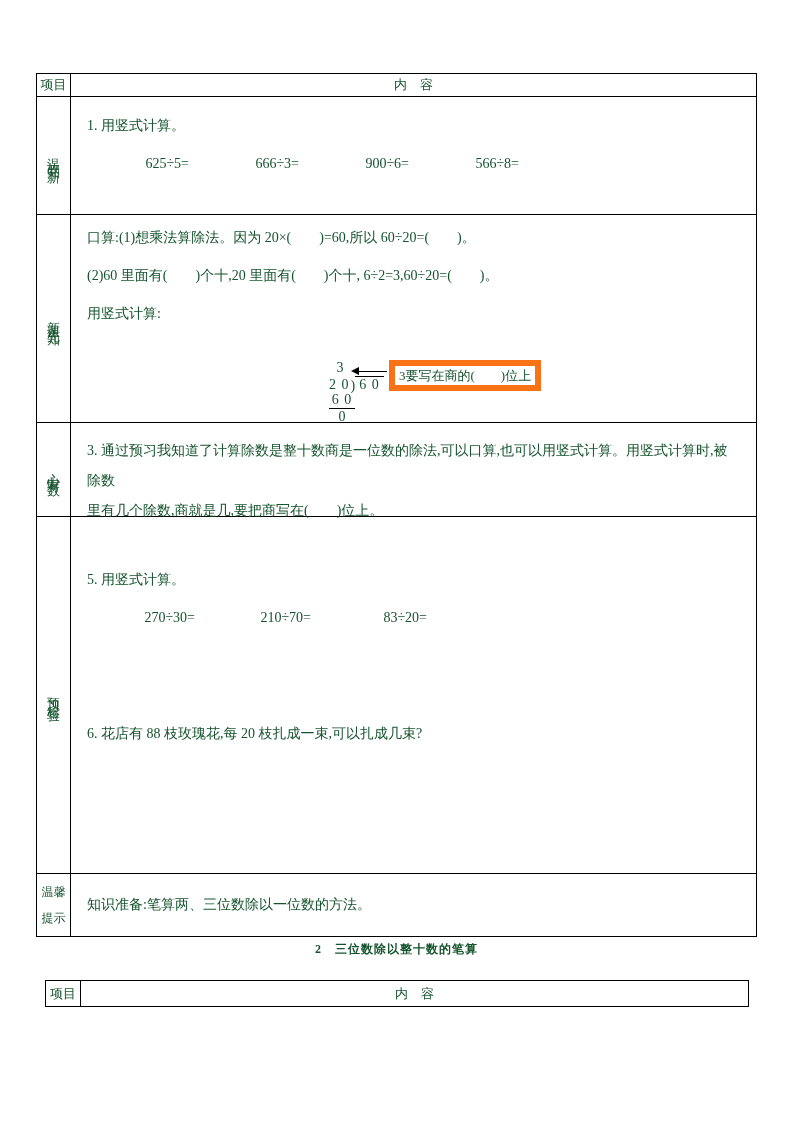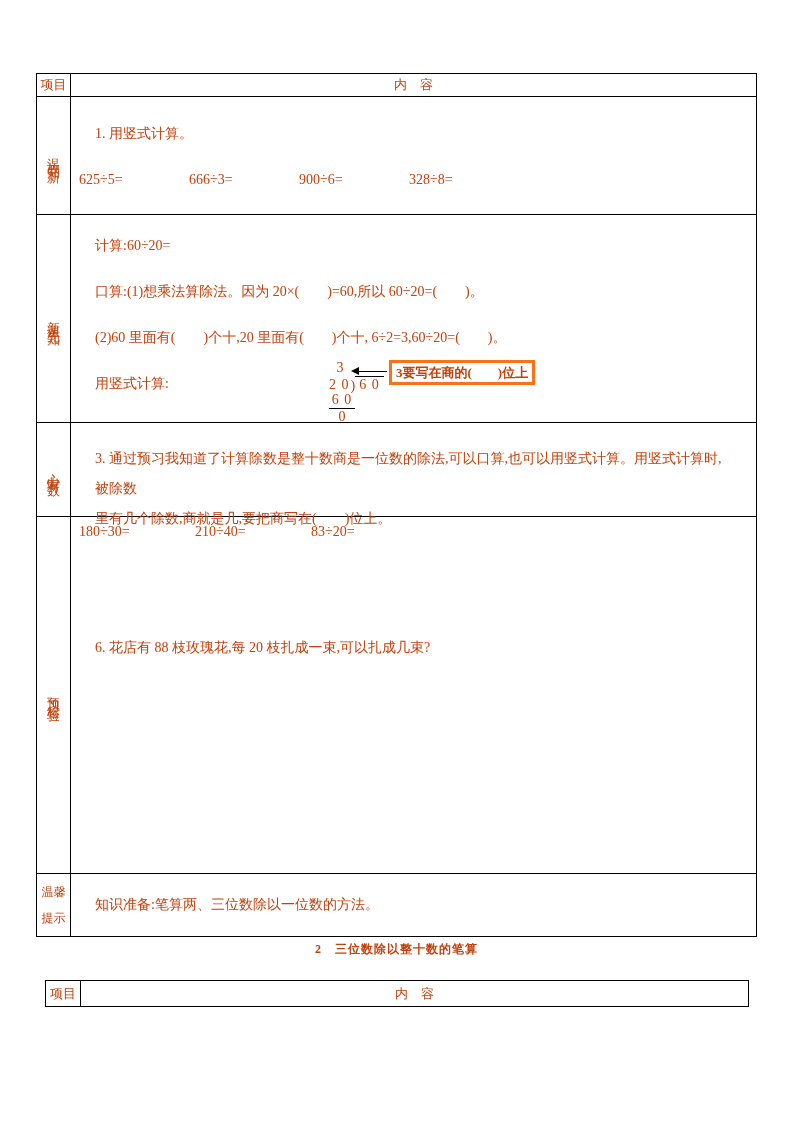"项目" .page { color: #c2410c -> #14532d }
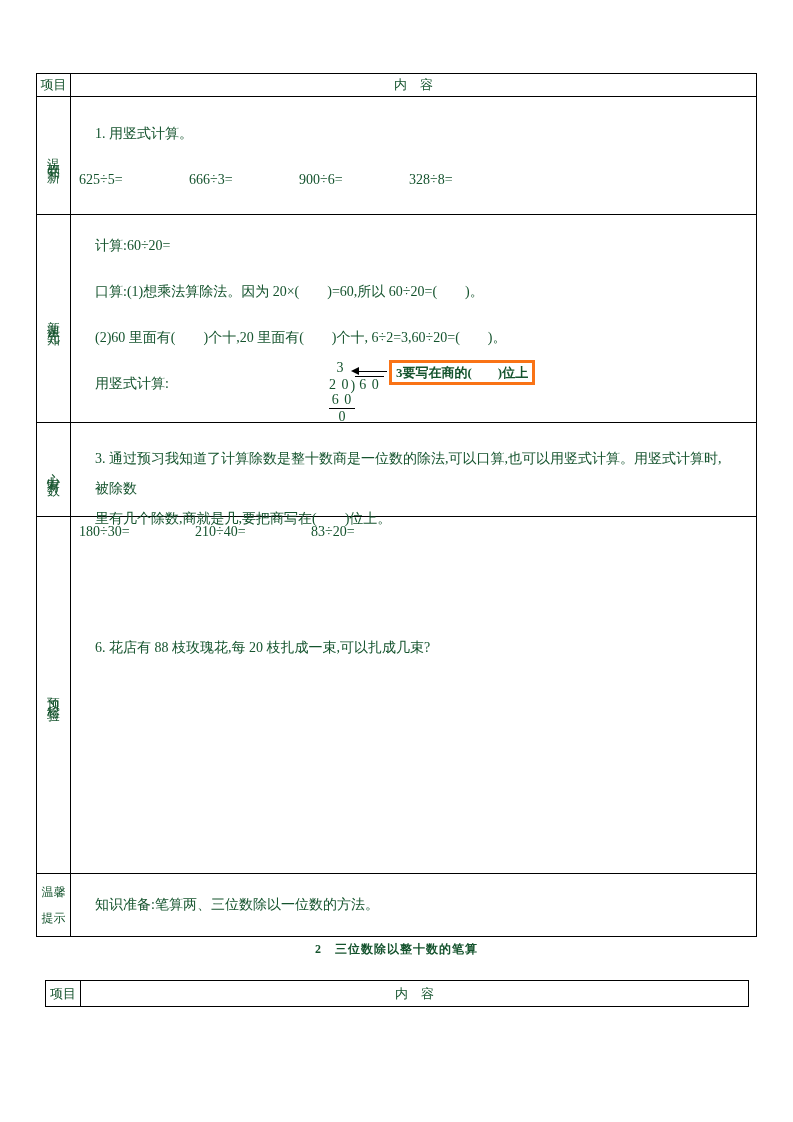"1. 用竖式计算。" .ln { margin: 16px -> 8px }
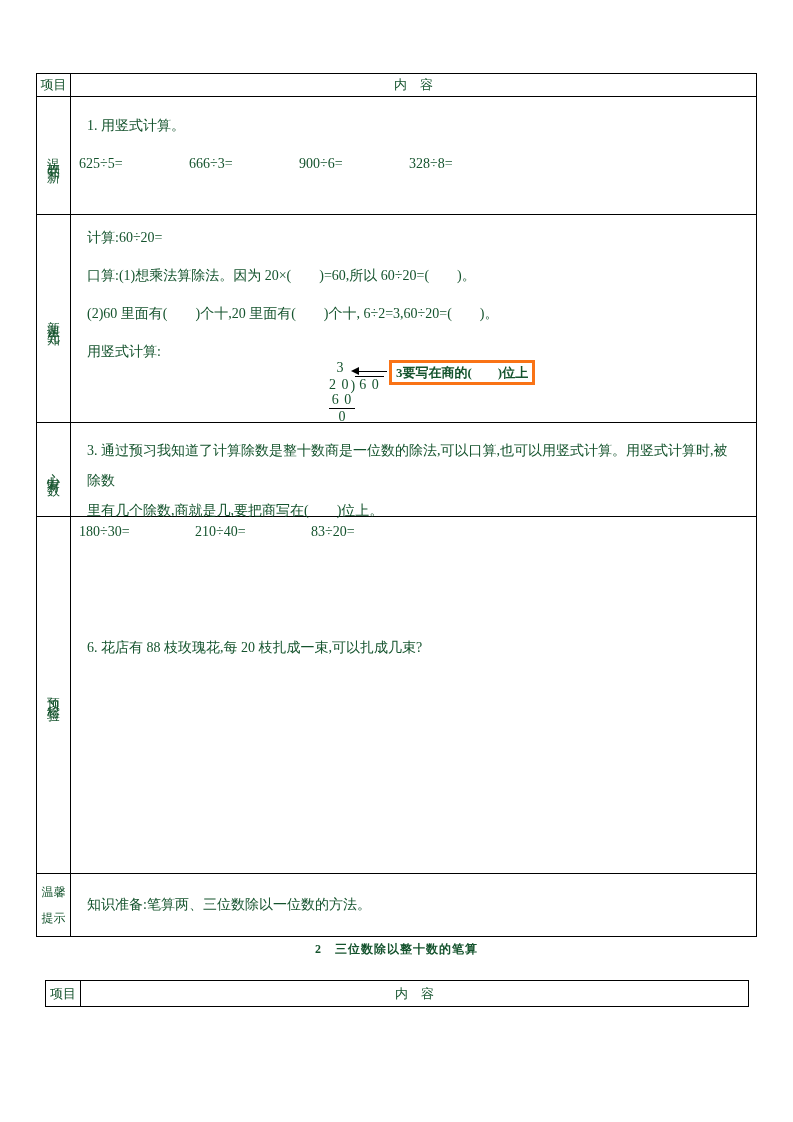"625÷5=" .eq { text-align: none -> right }
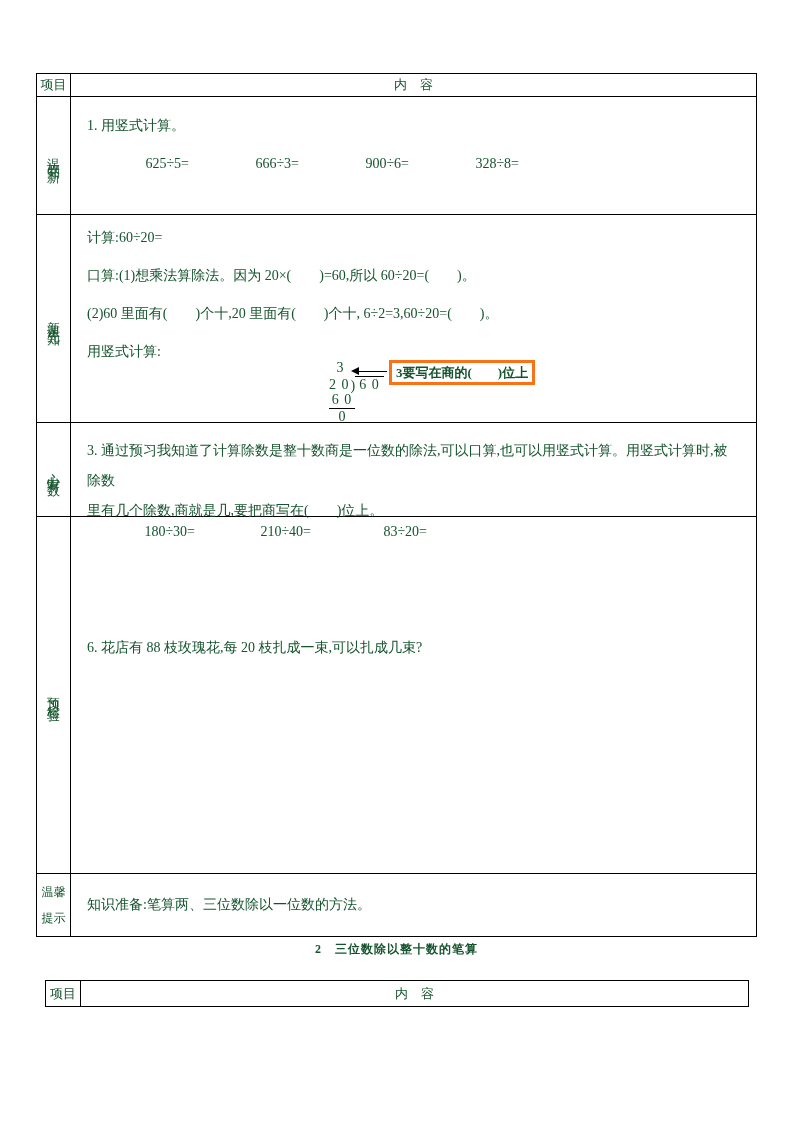"328÷8=" span.eq { text: 328 -> 566 }
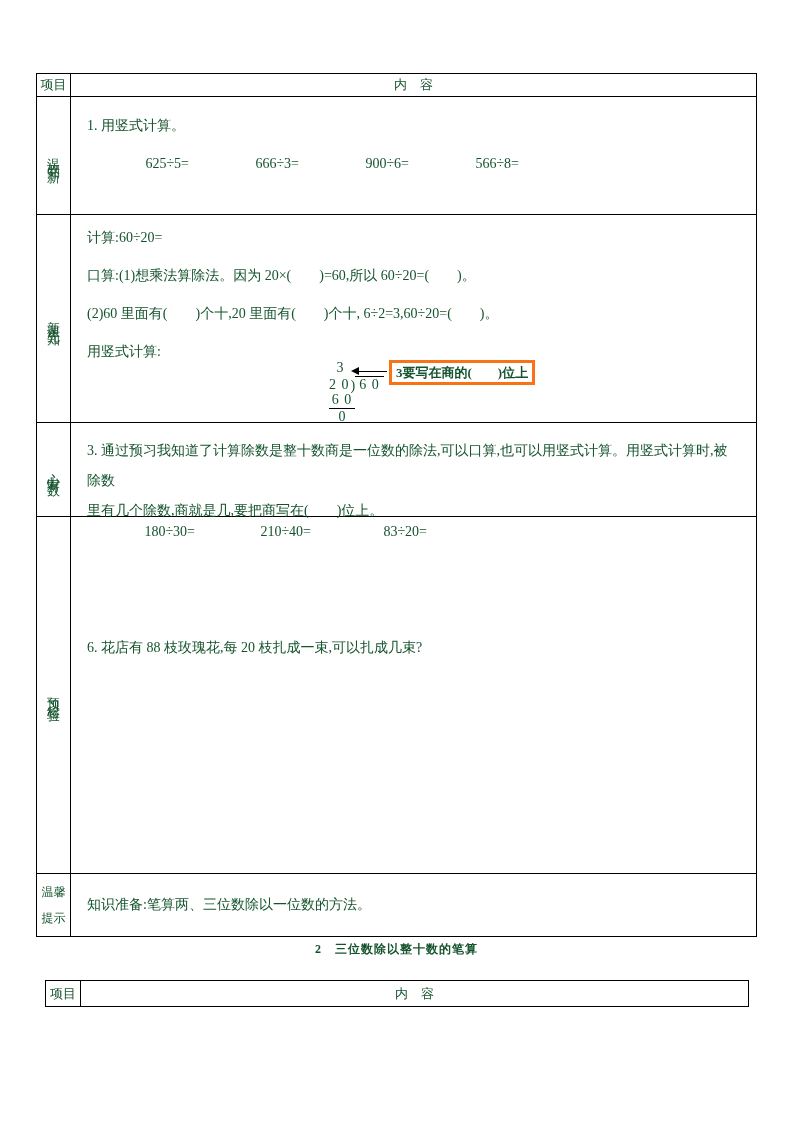"计算:60÷20=" p.ln { html: <p>计算:60÷20=</p> -> none }
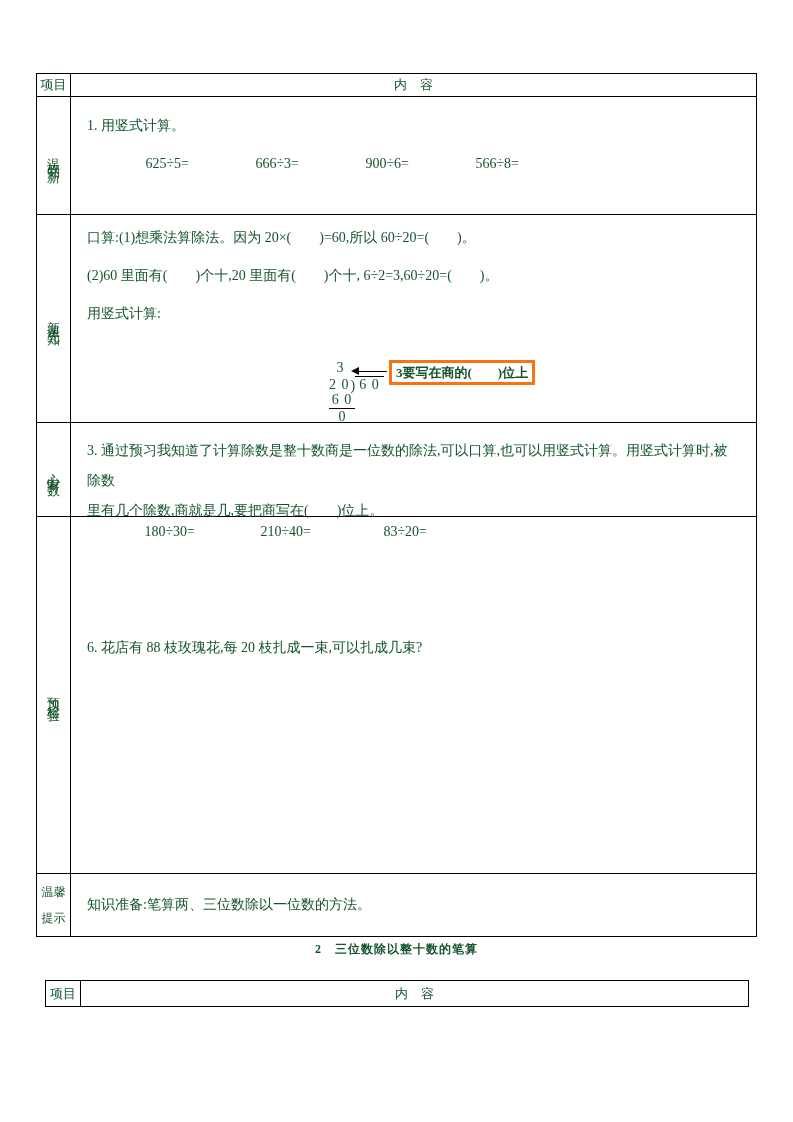"3要写在商的( )位上" .ld-note { border: 3px solid #f97316 -> 6px solid #f97316; font-weight: bold -> normal }
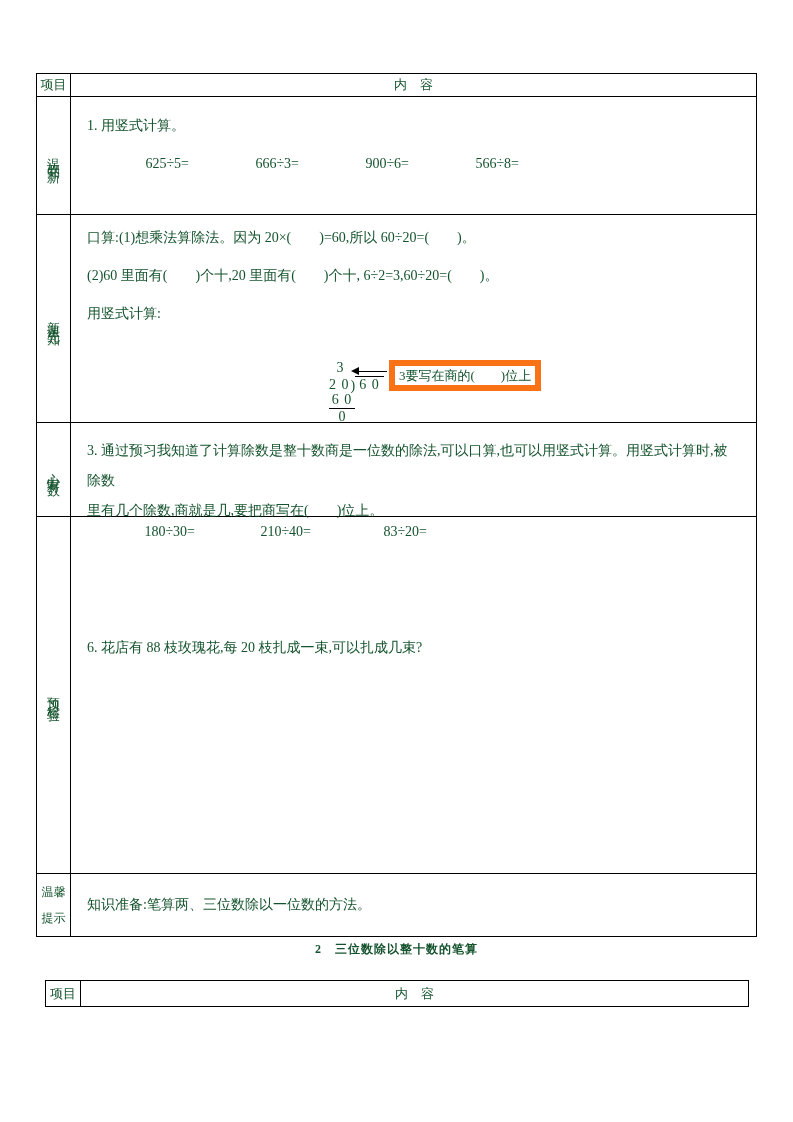"5. 用竖式计算。" p.ln { html: none -> <p>5. 用竖式计算。</p> }
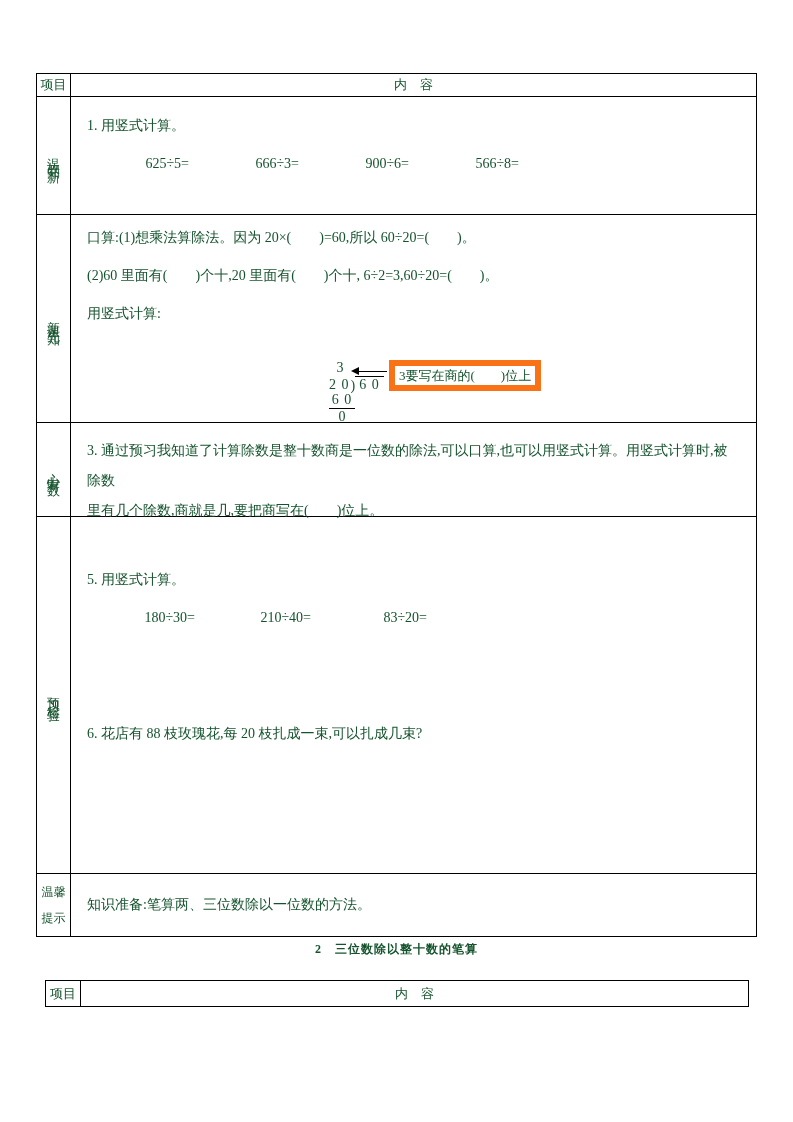"180÷30=" span.eq { text: 180 -> 270 }
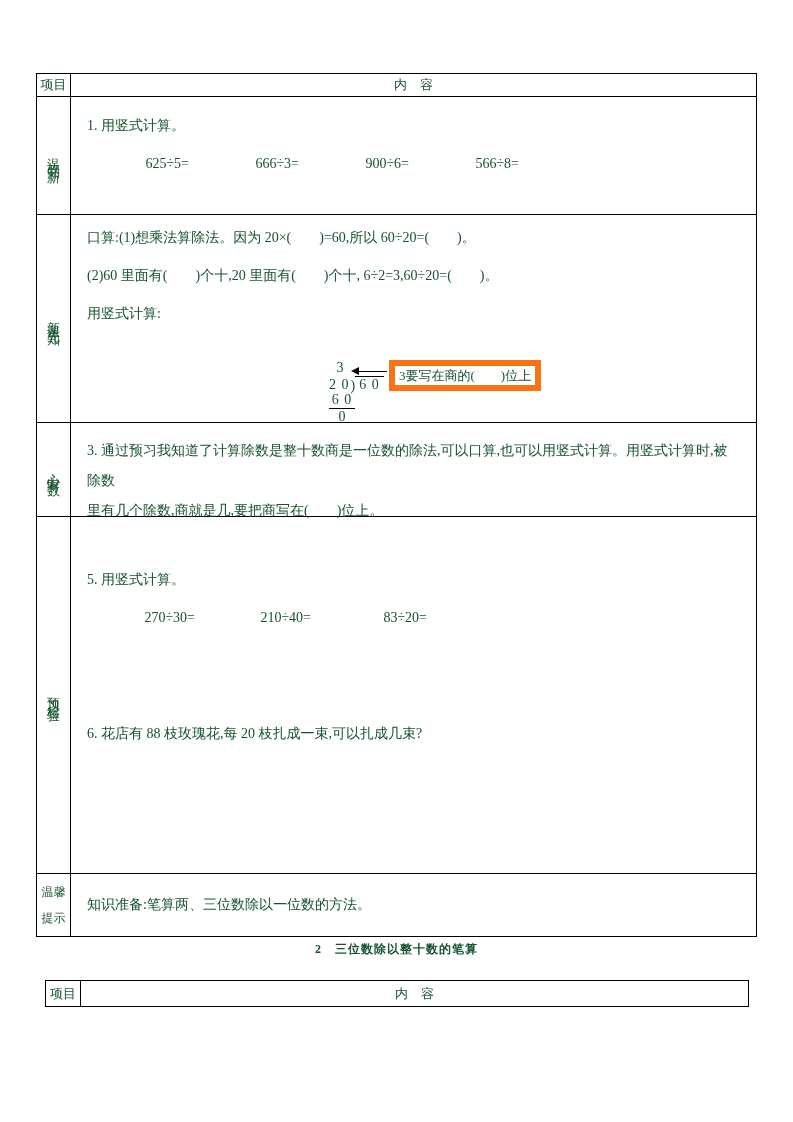"210÷40=" span.eq { text: 40 -> 70 }
